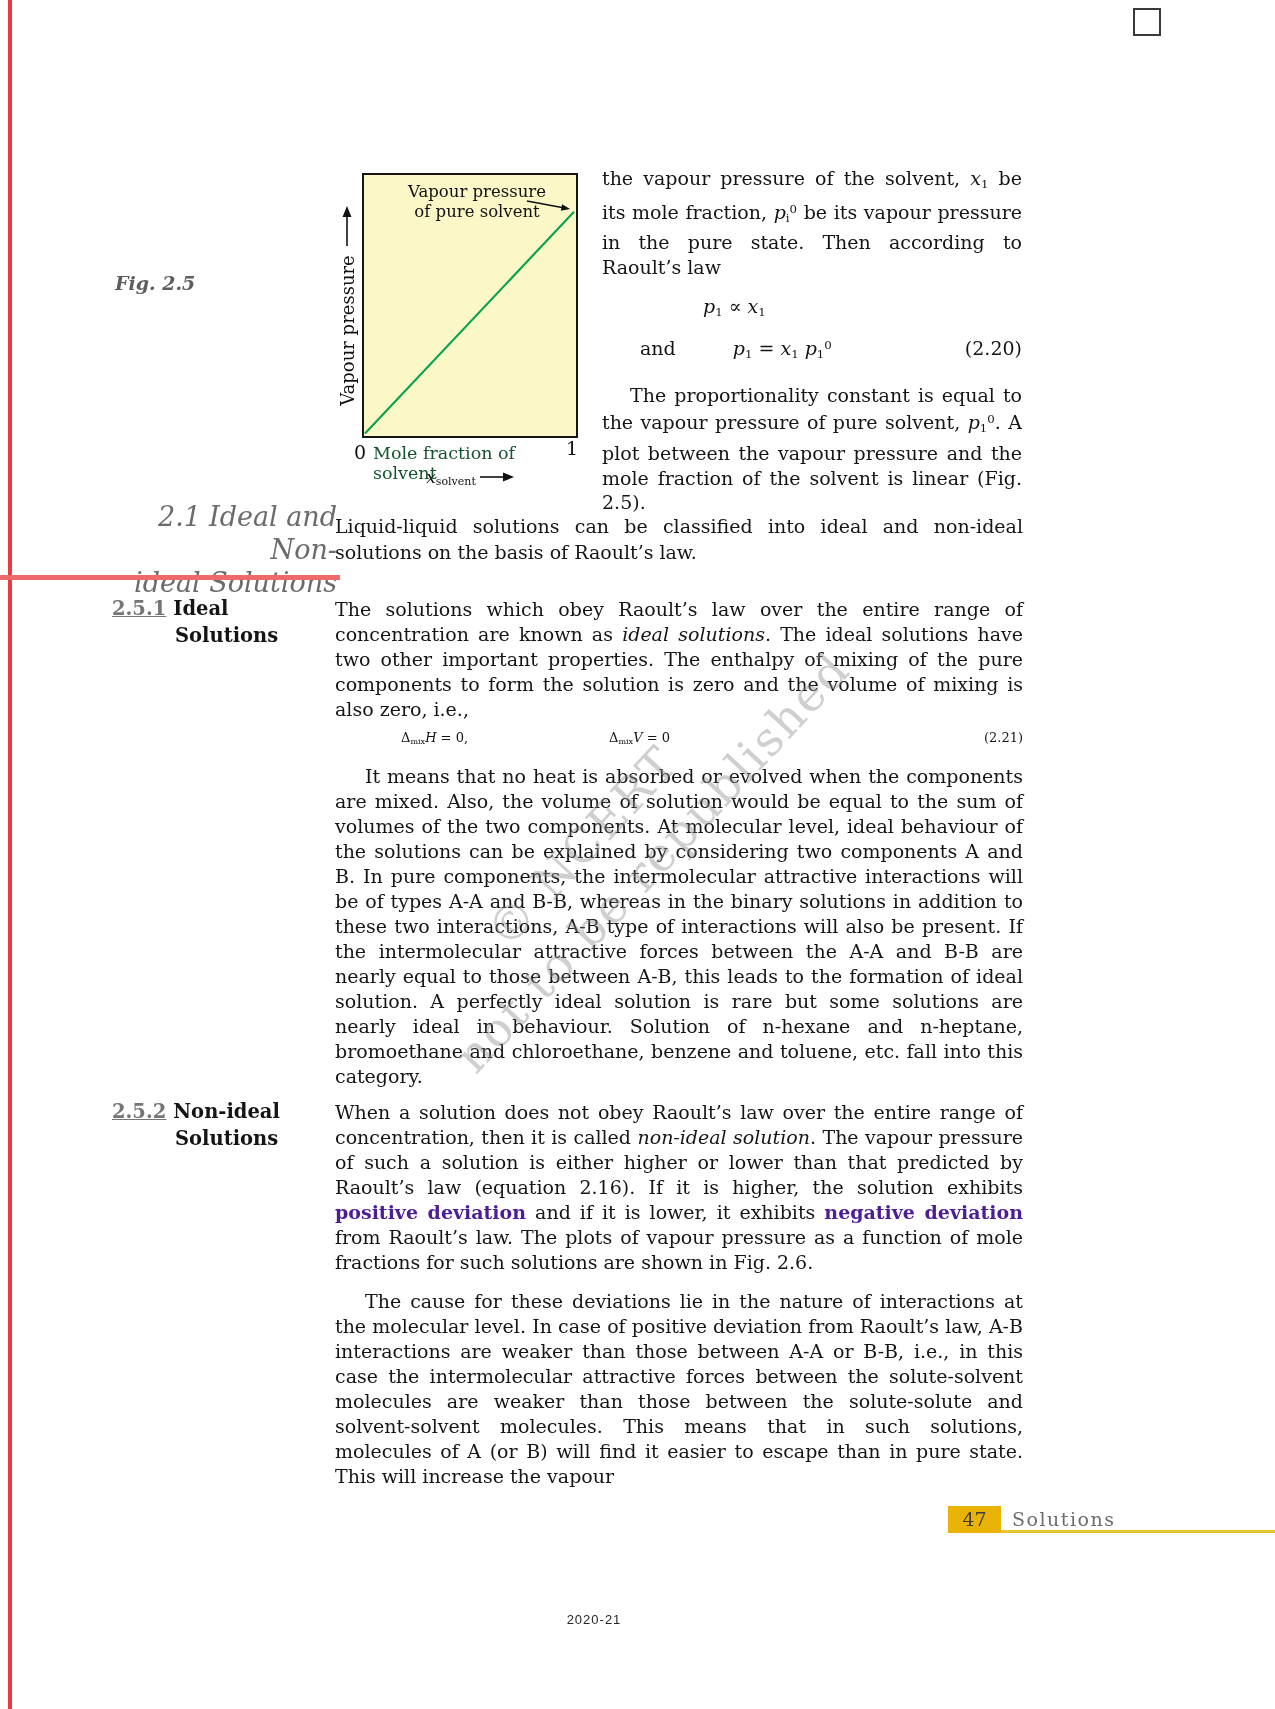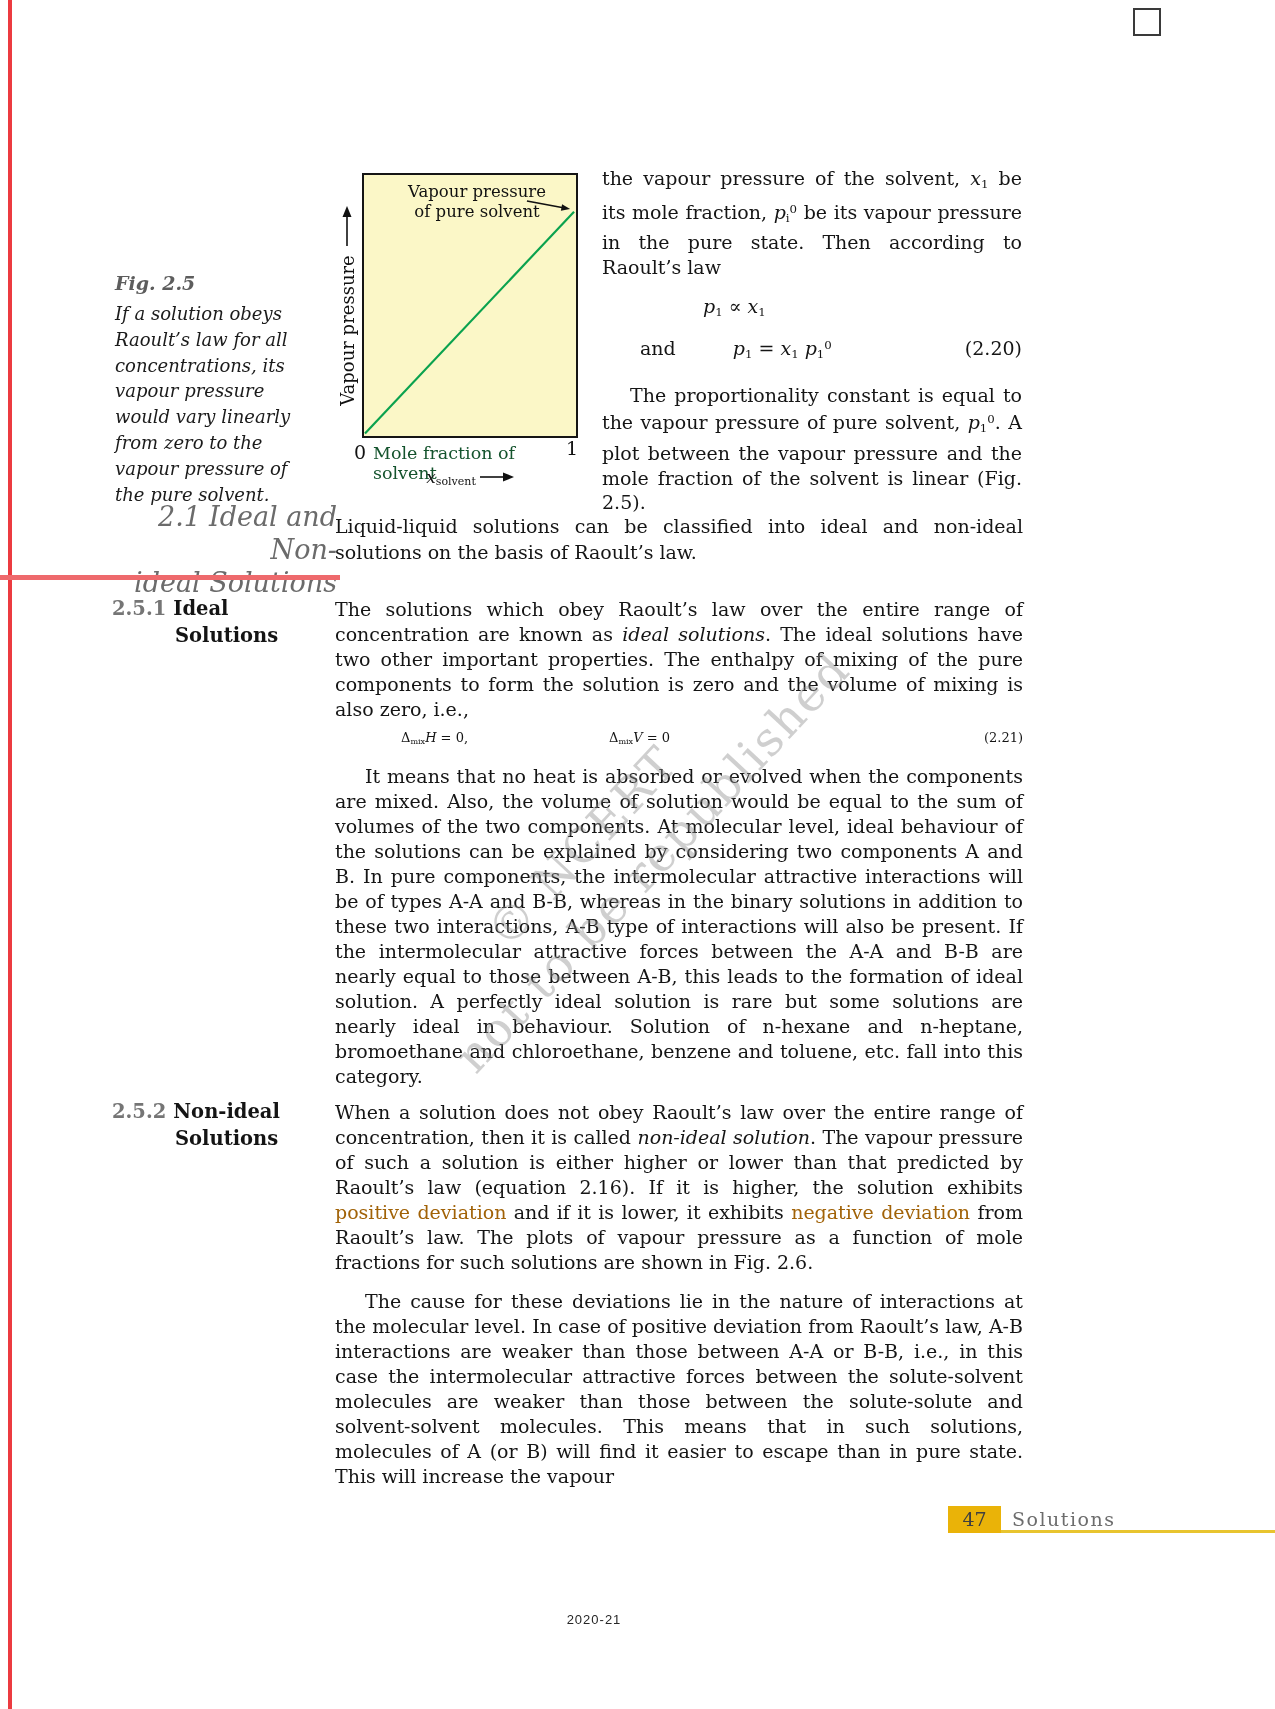"If a solution obeys Raoult’s" div.fig-caption { html: <div>If a solution obeys Raoult’s law for all concentrations, its vapour pressure would vary linearly from zero to the vapour pressure of the pure solvent.</div> -> none }
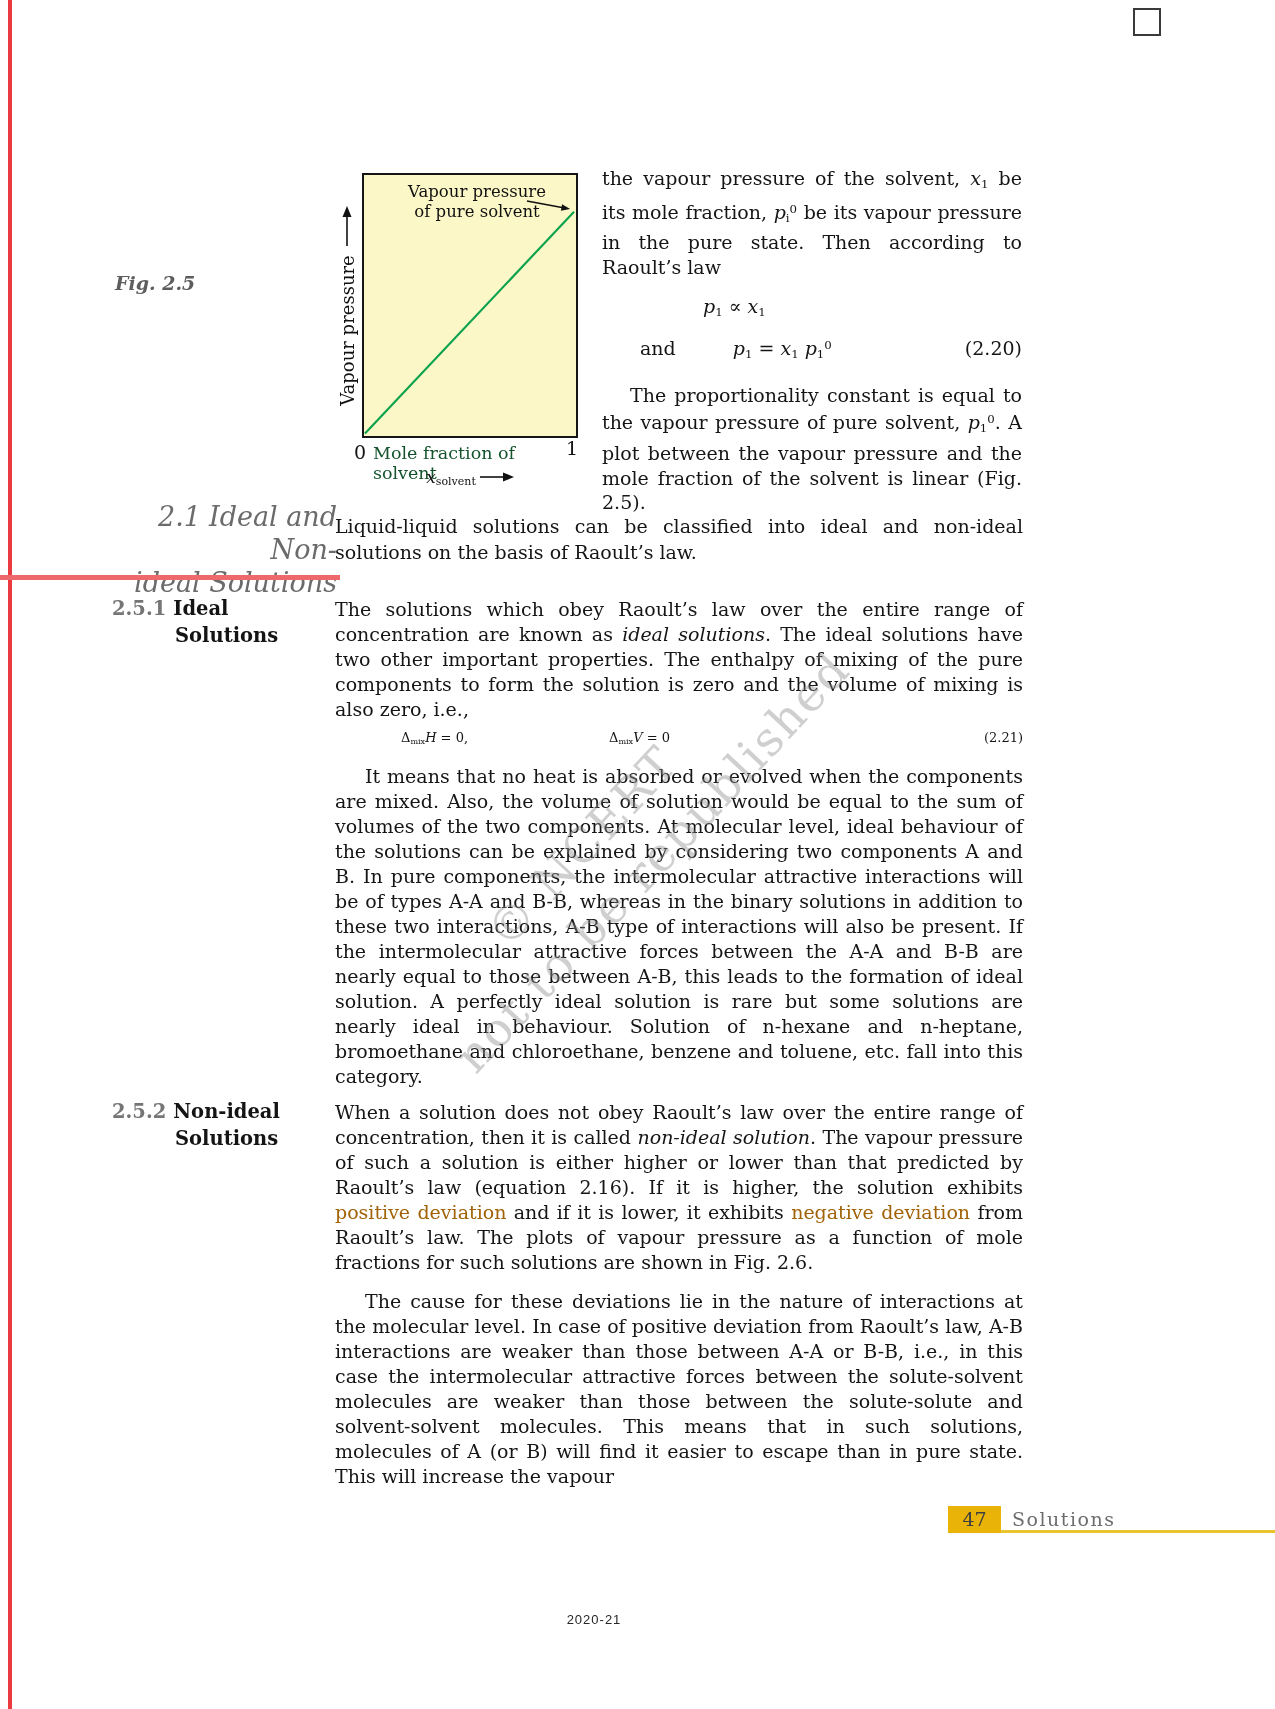"2.5.1" .subhead .hnum { text-decoration: none -> underline }
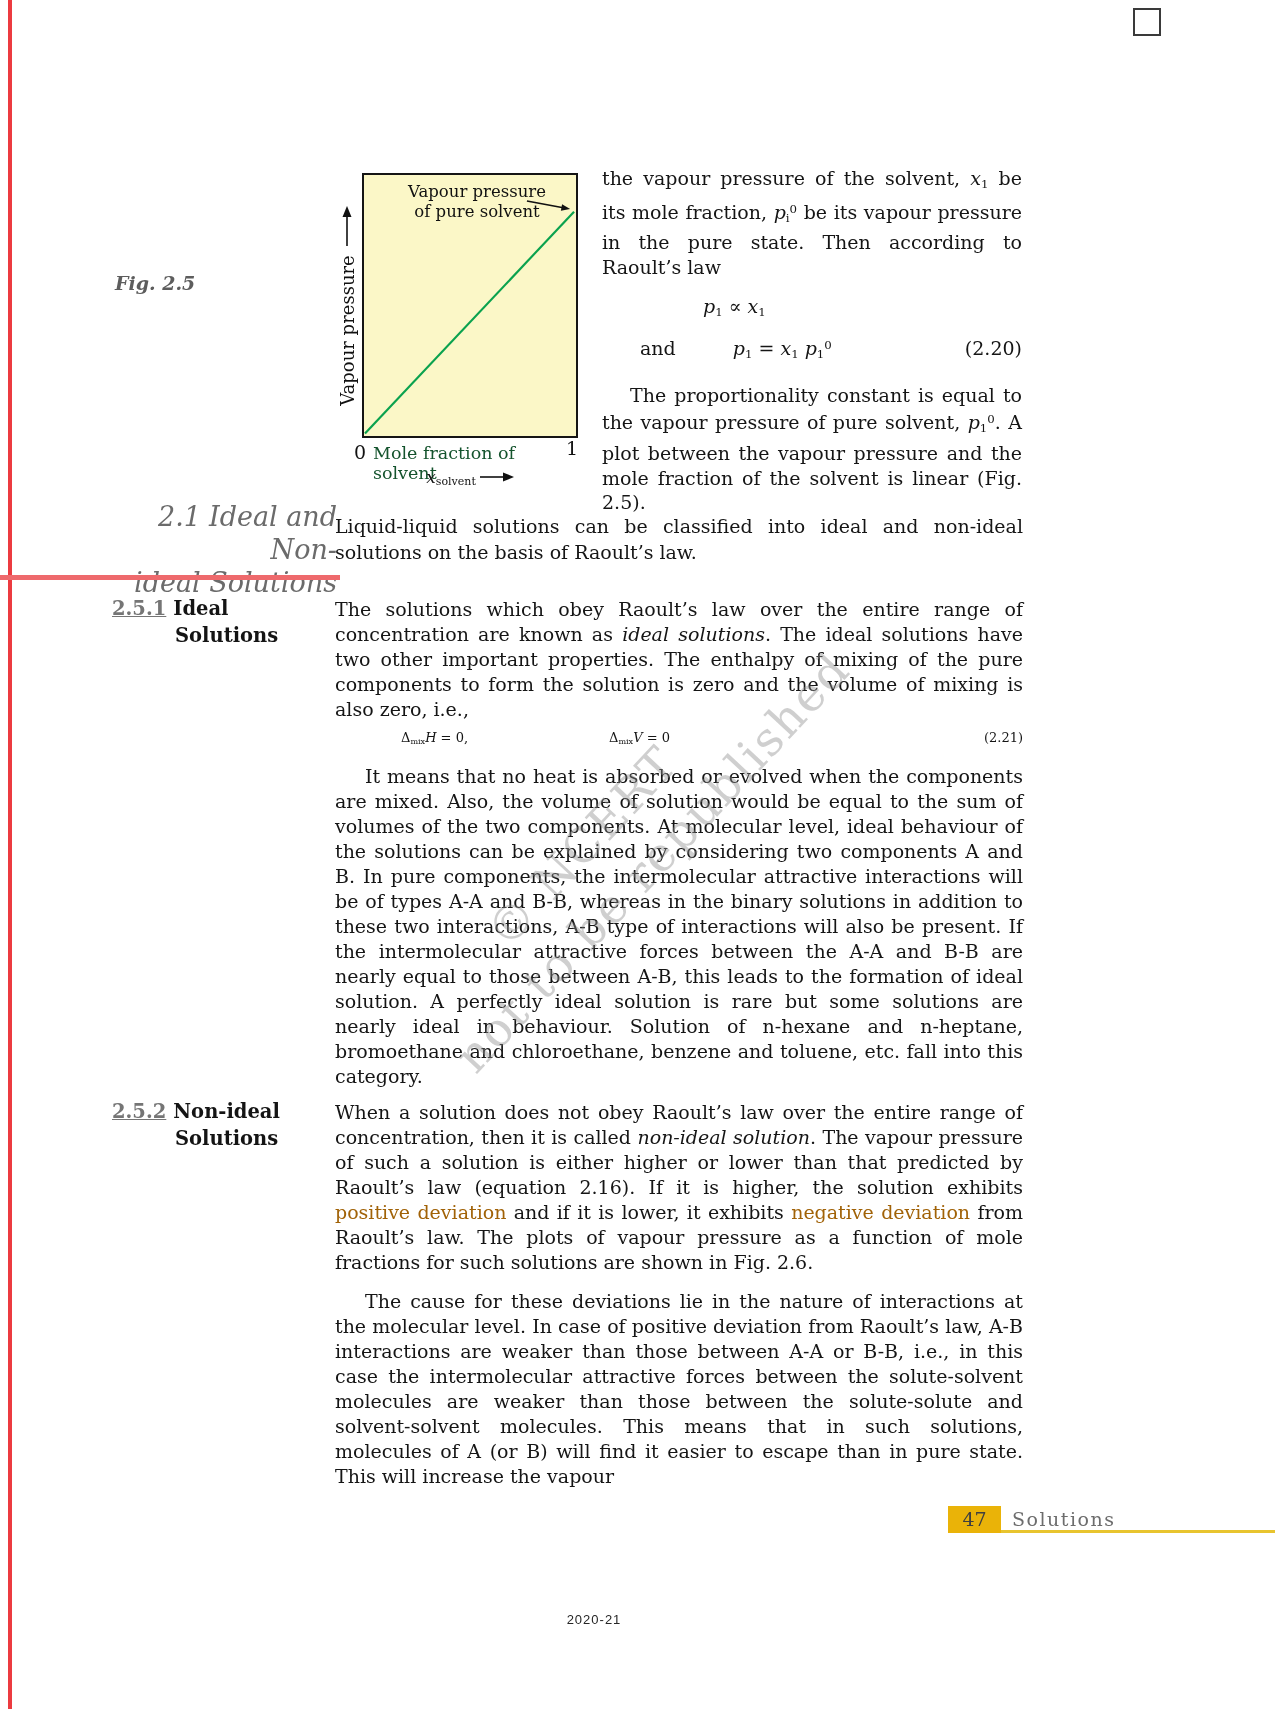"positive deviation" .rt-gb { color: #a16207 -> #4c1d95; font-weight: normal -> bold }
